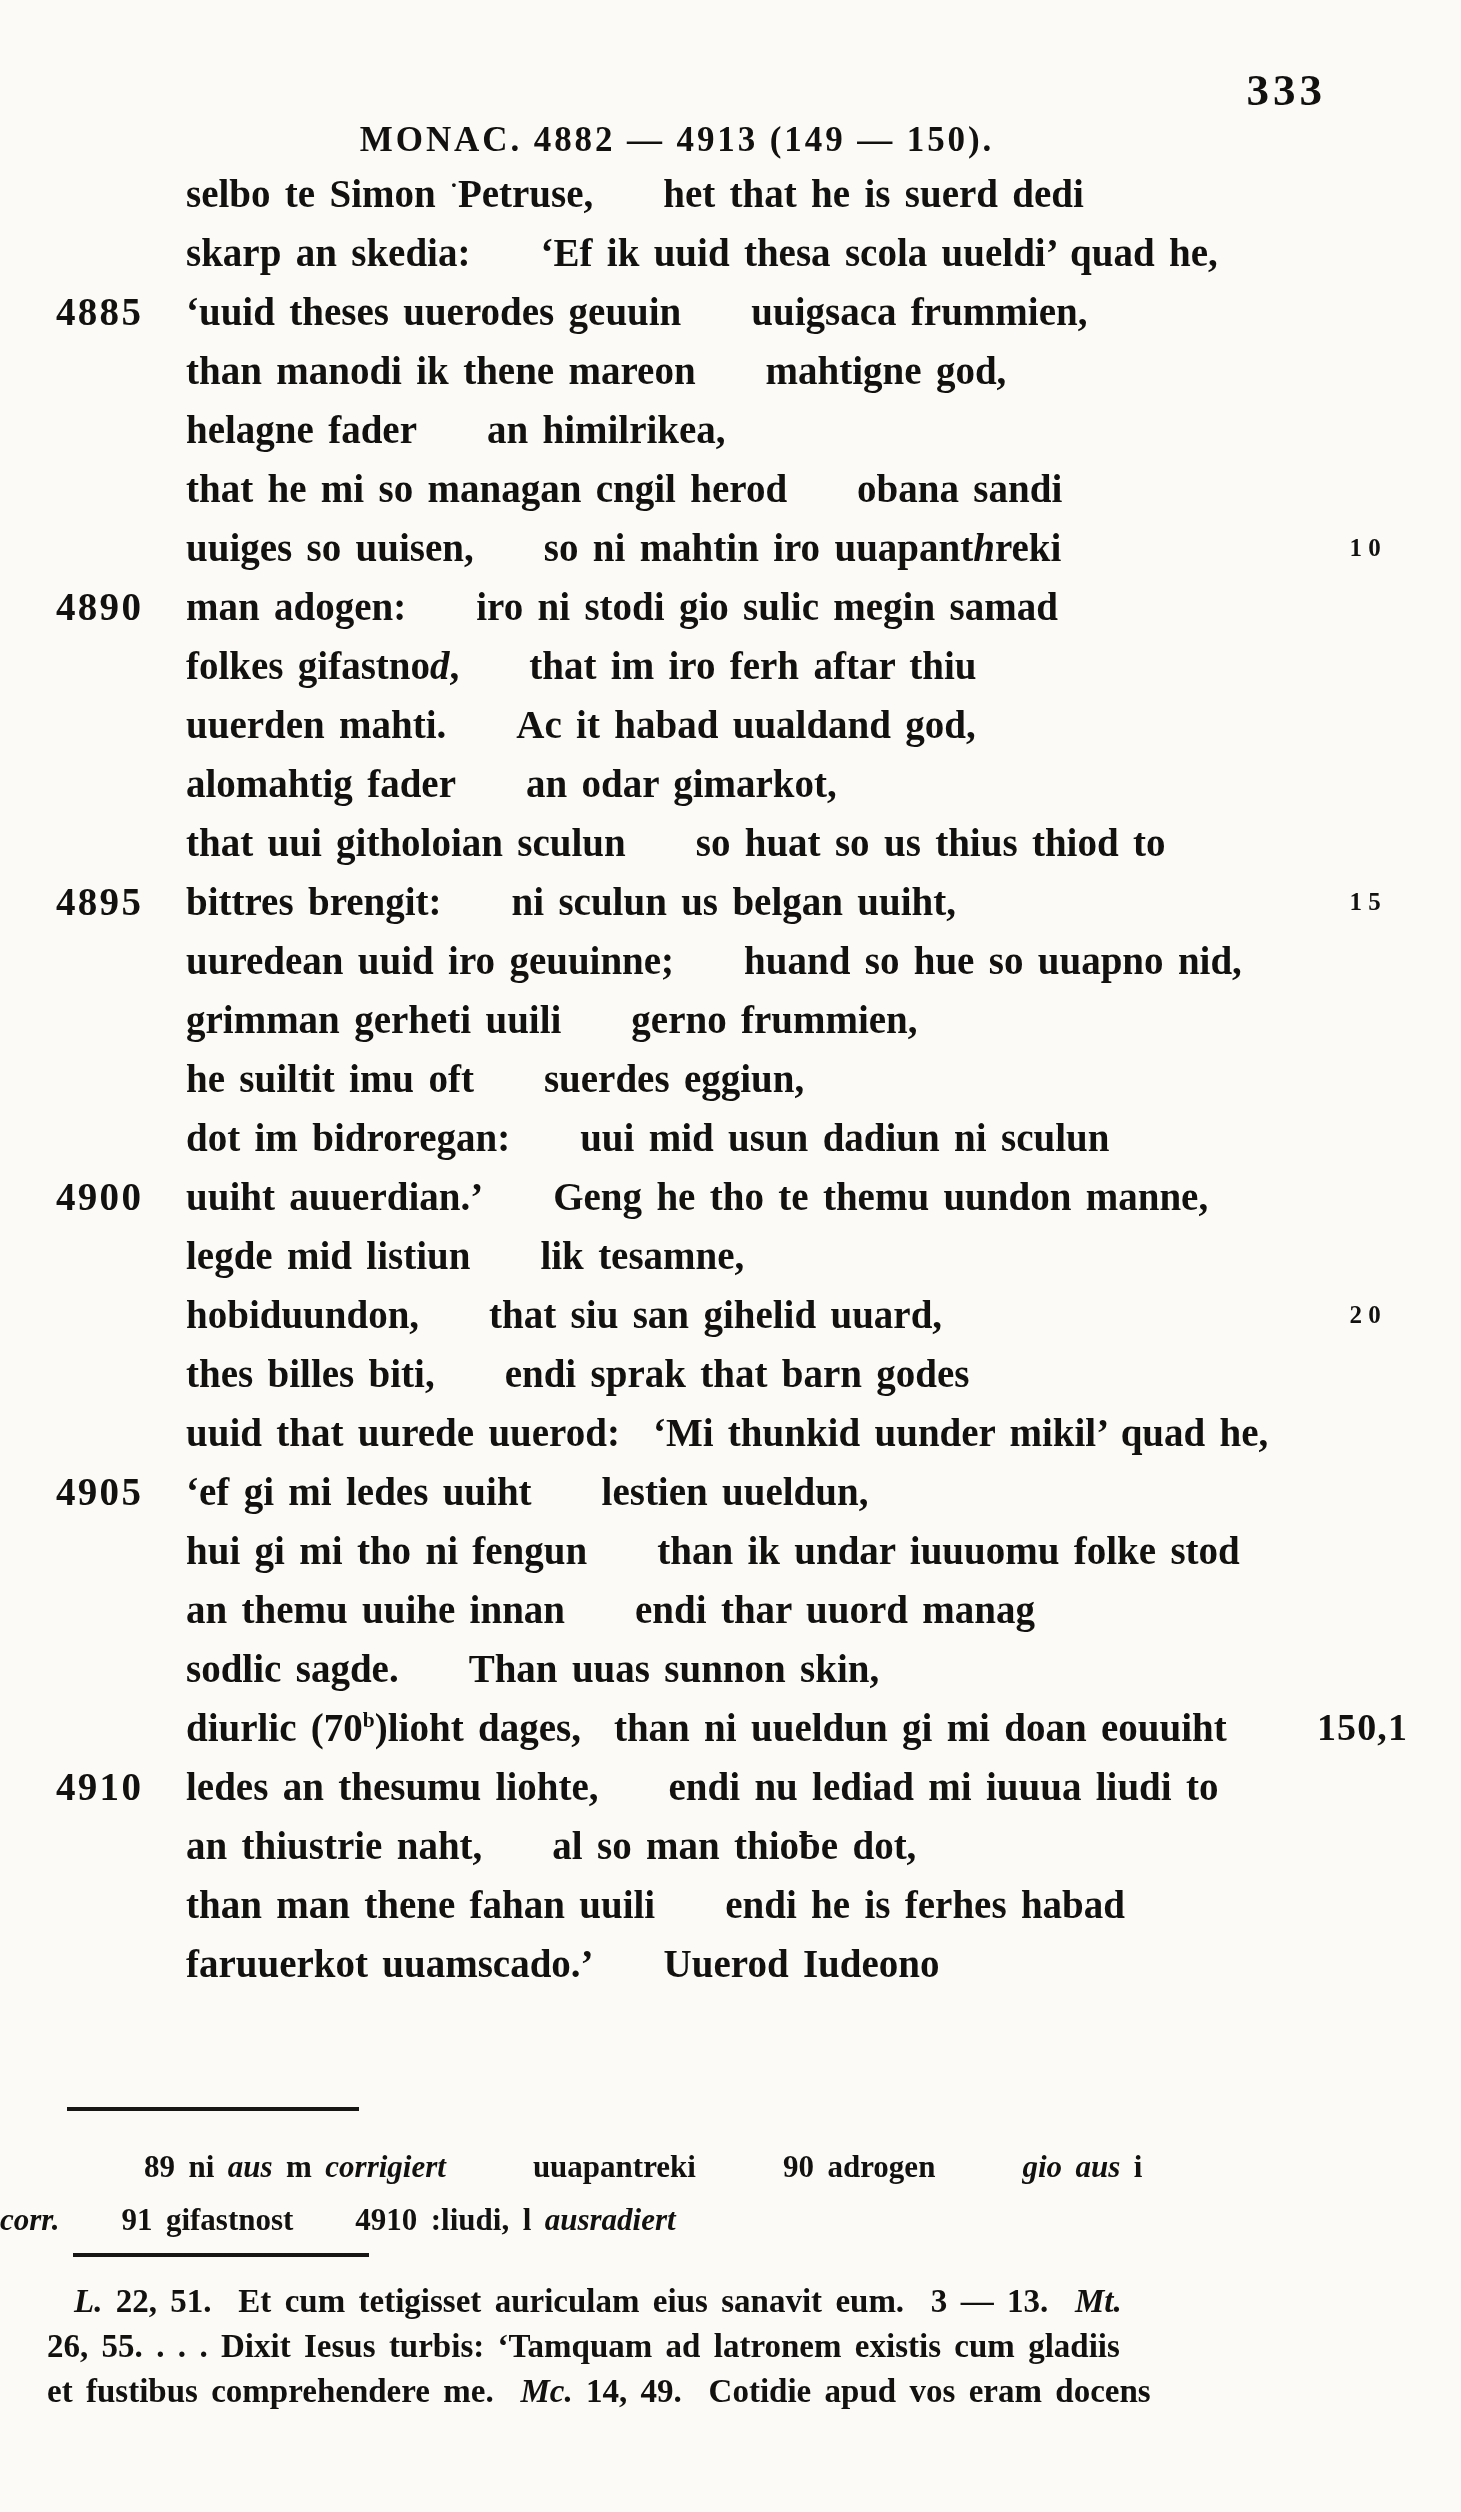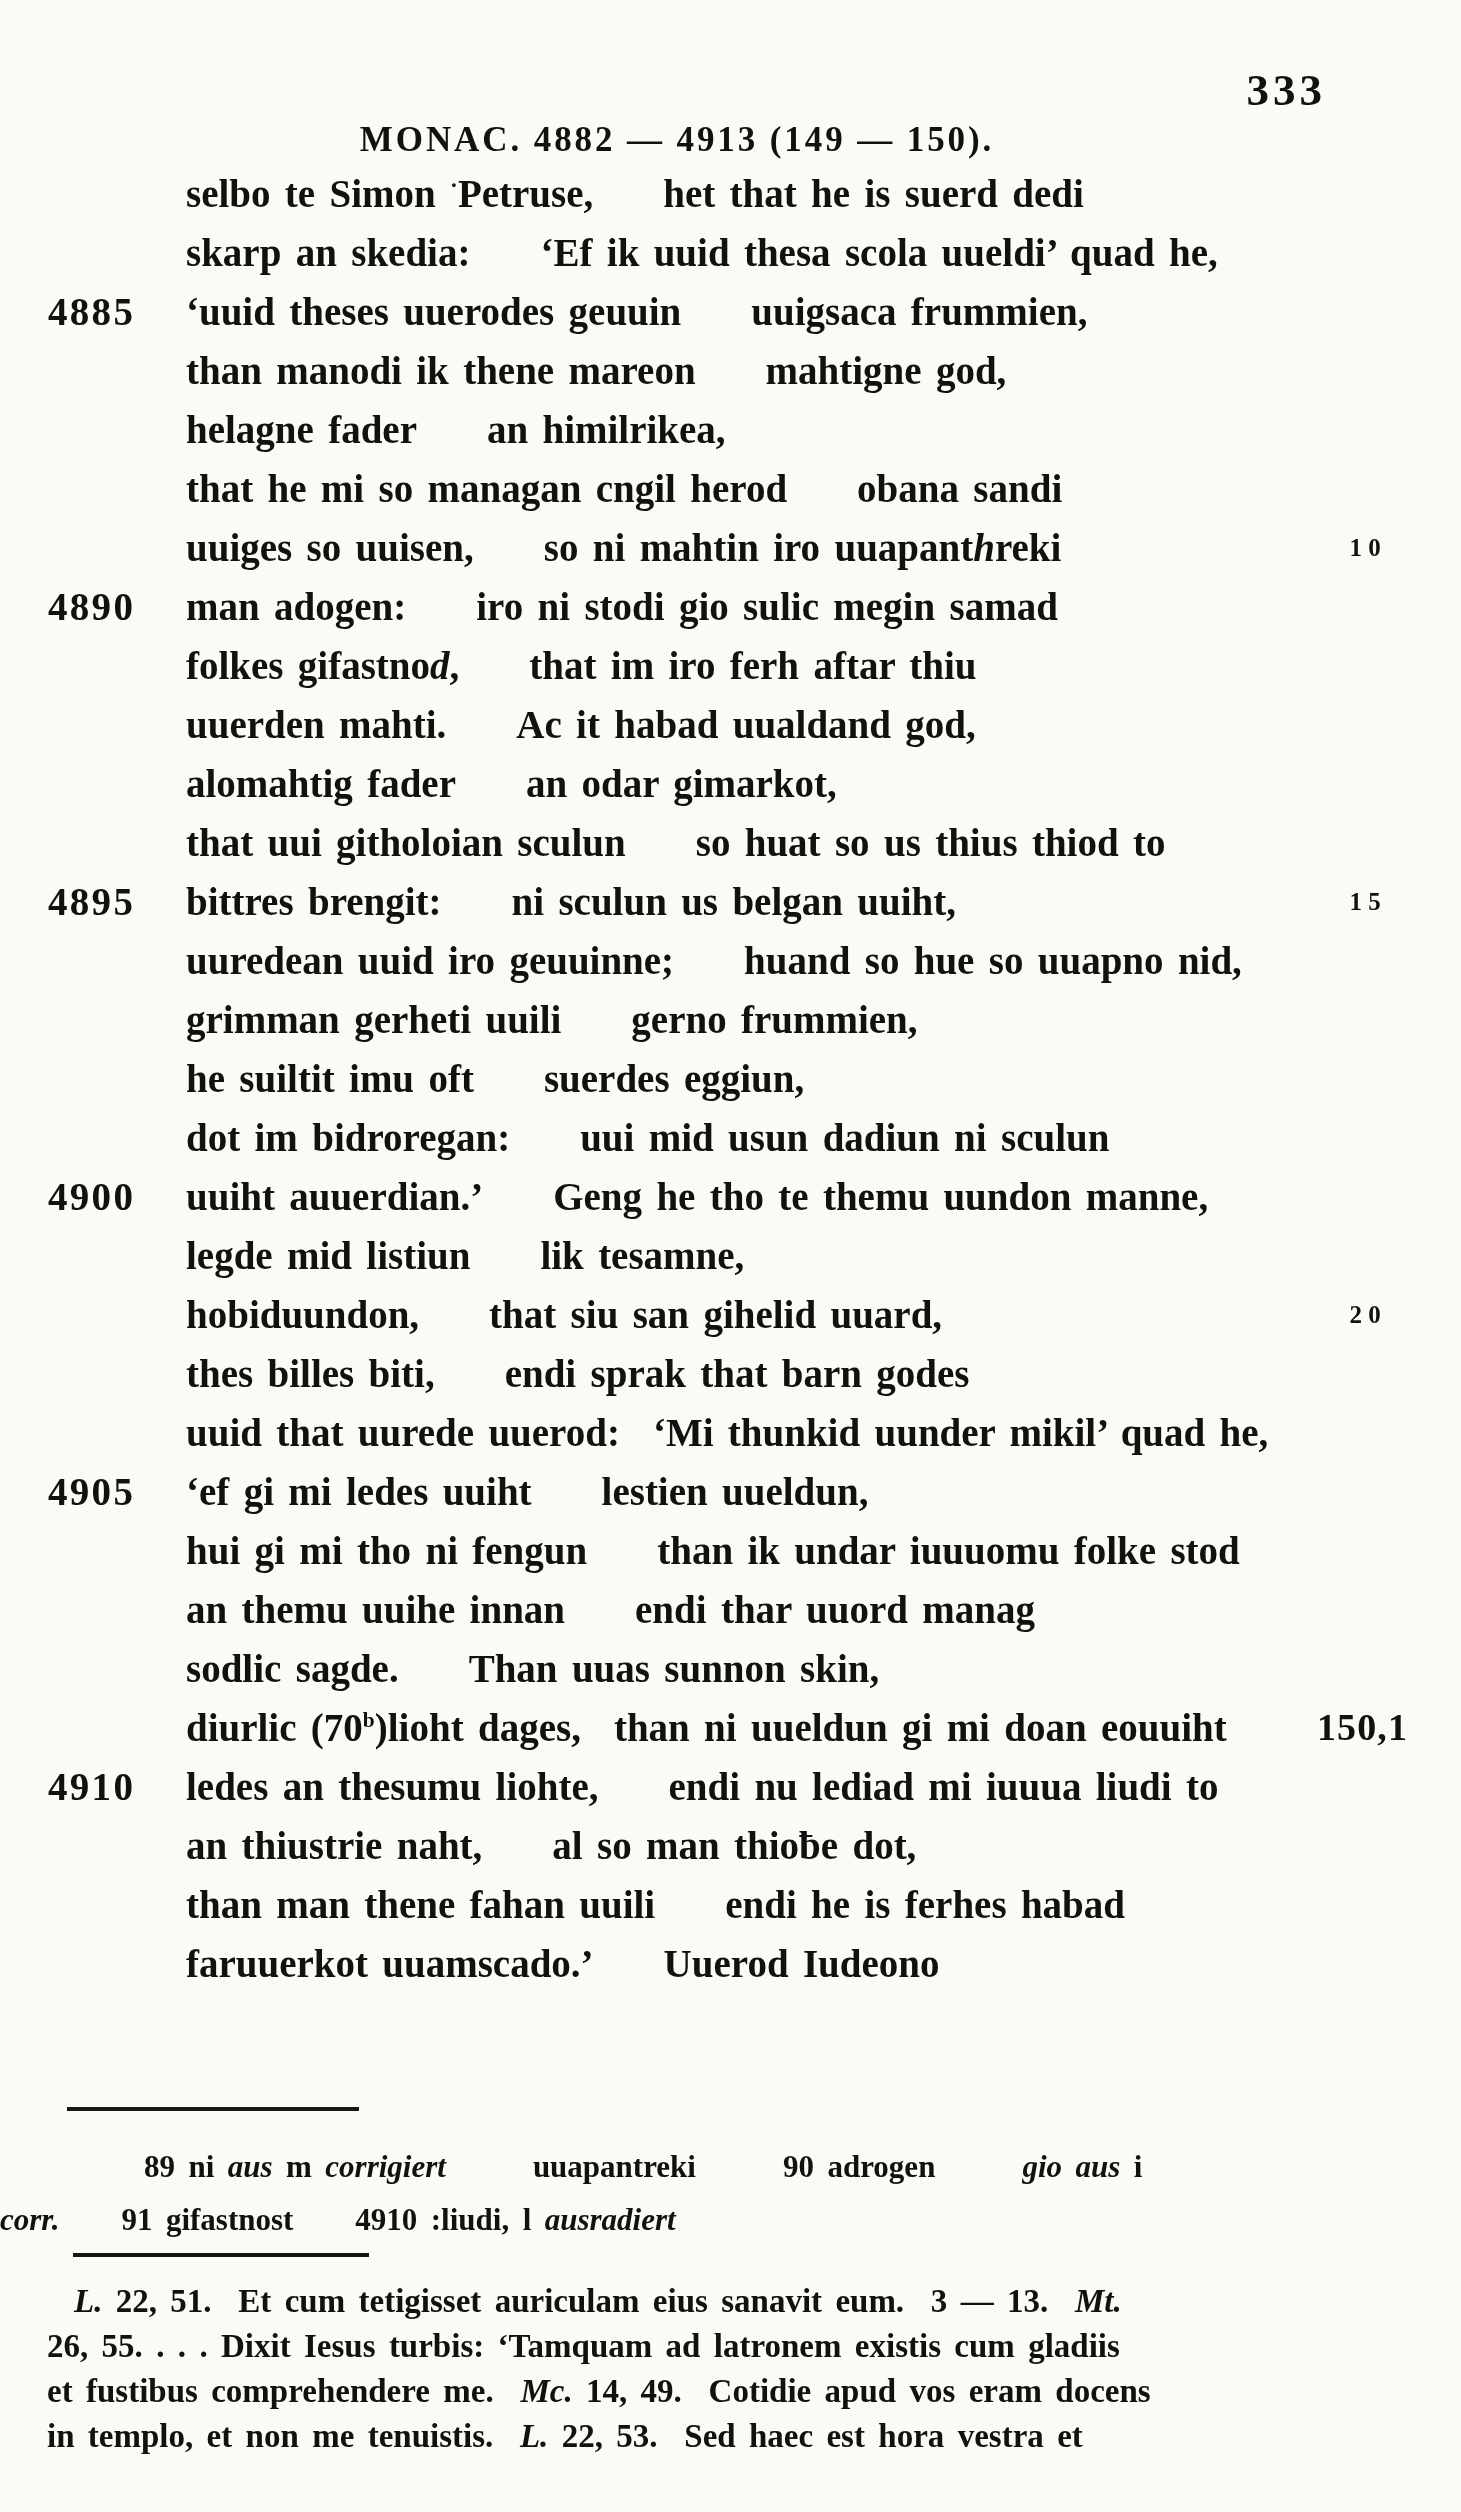"4885" .vnum { left: 48px -> 56px }
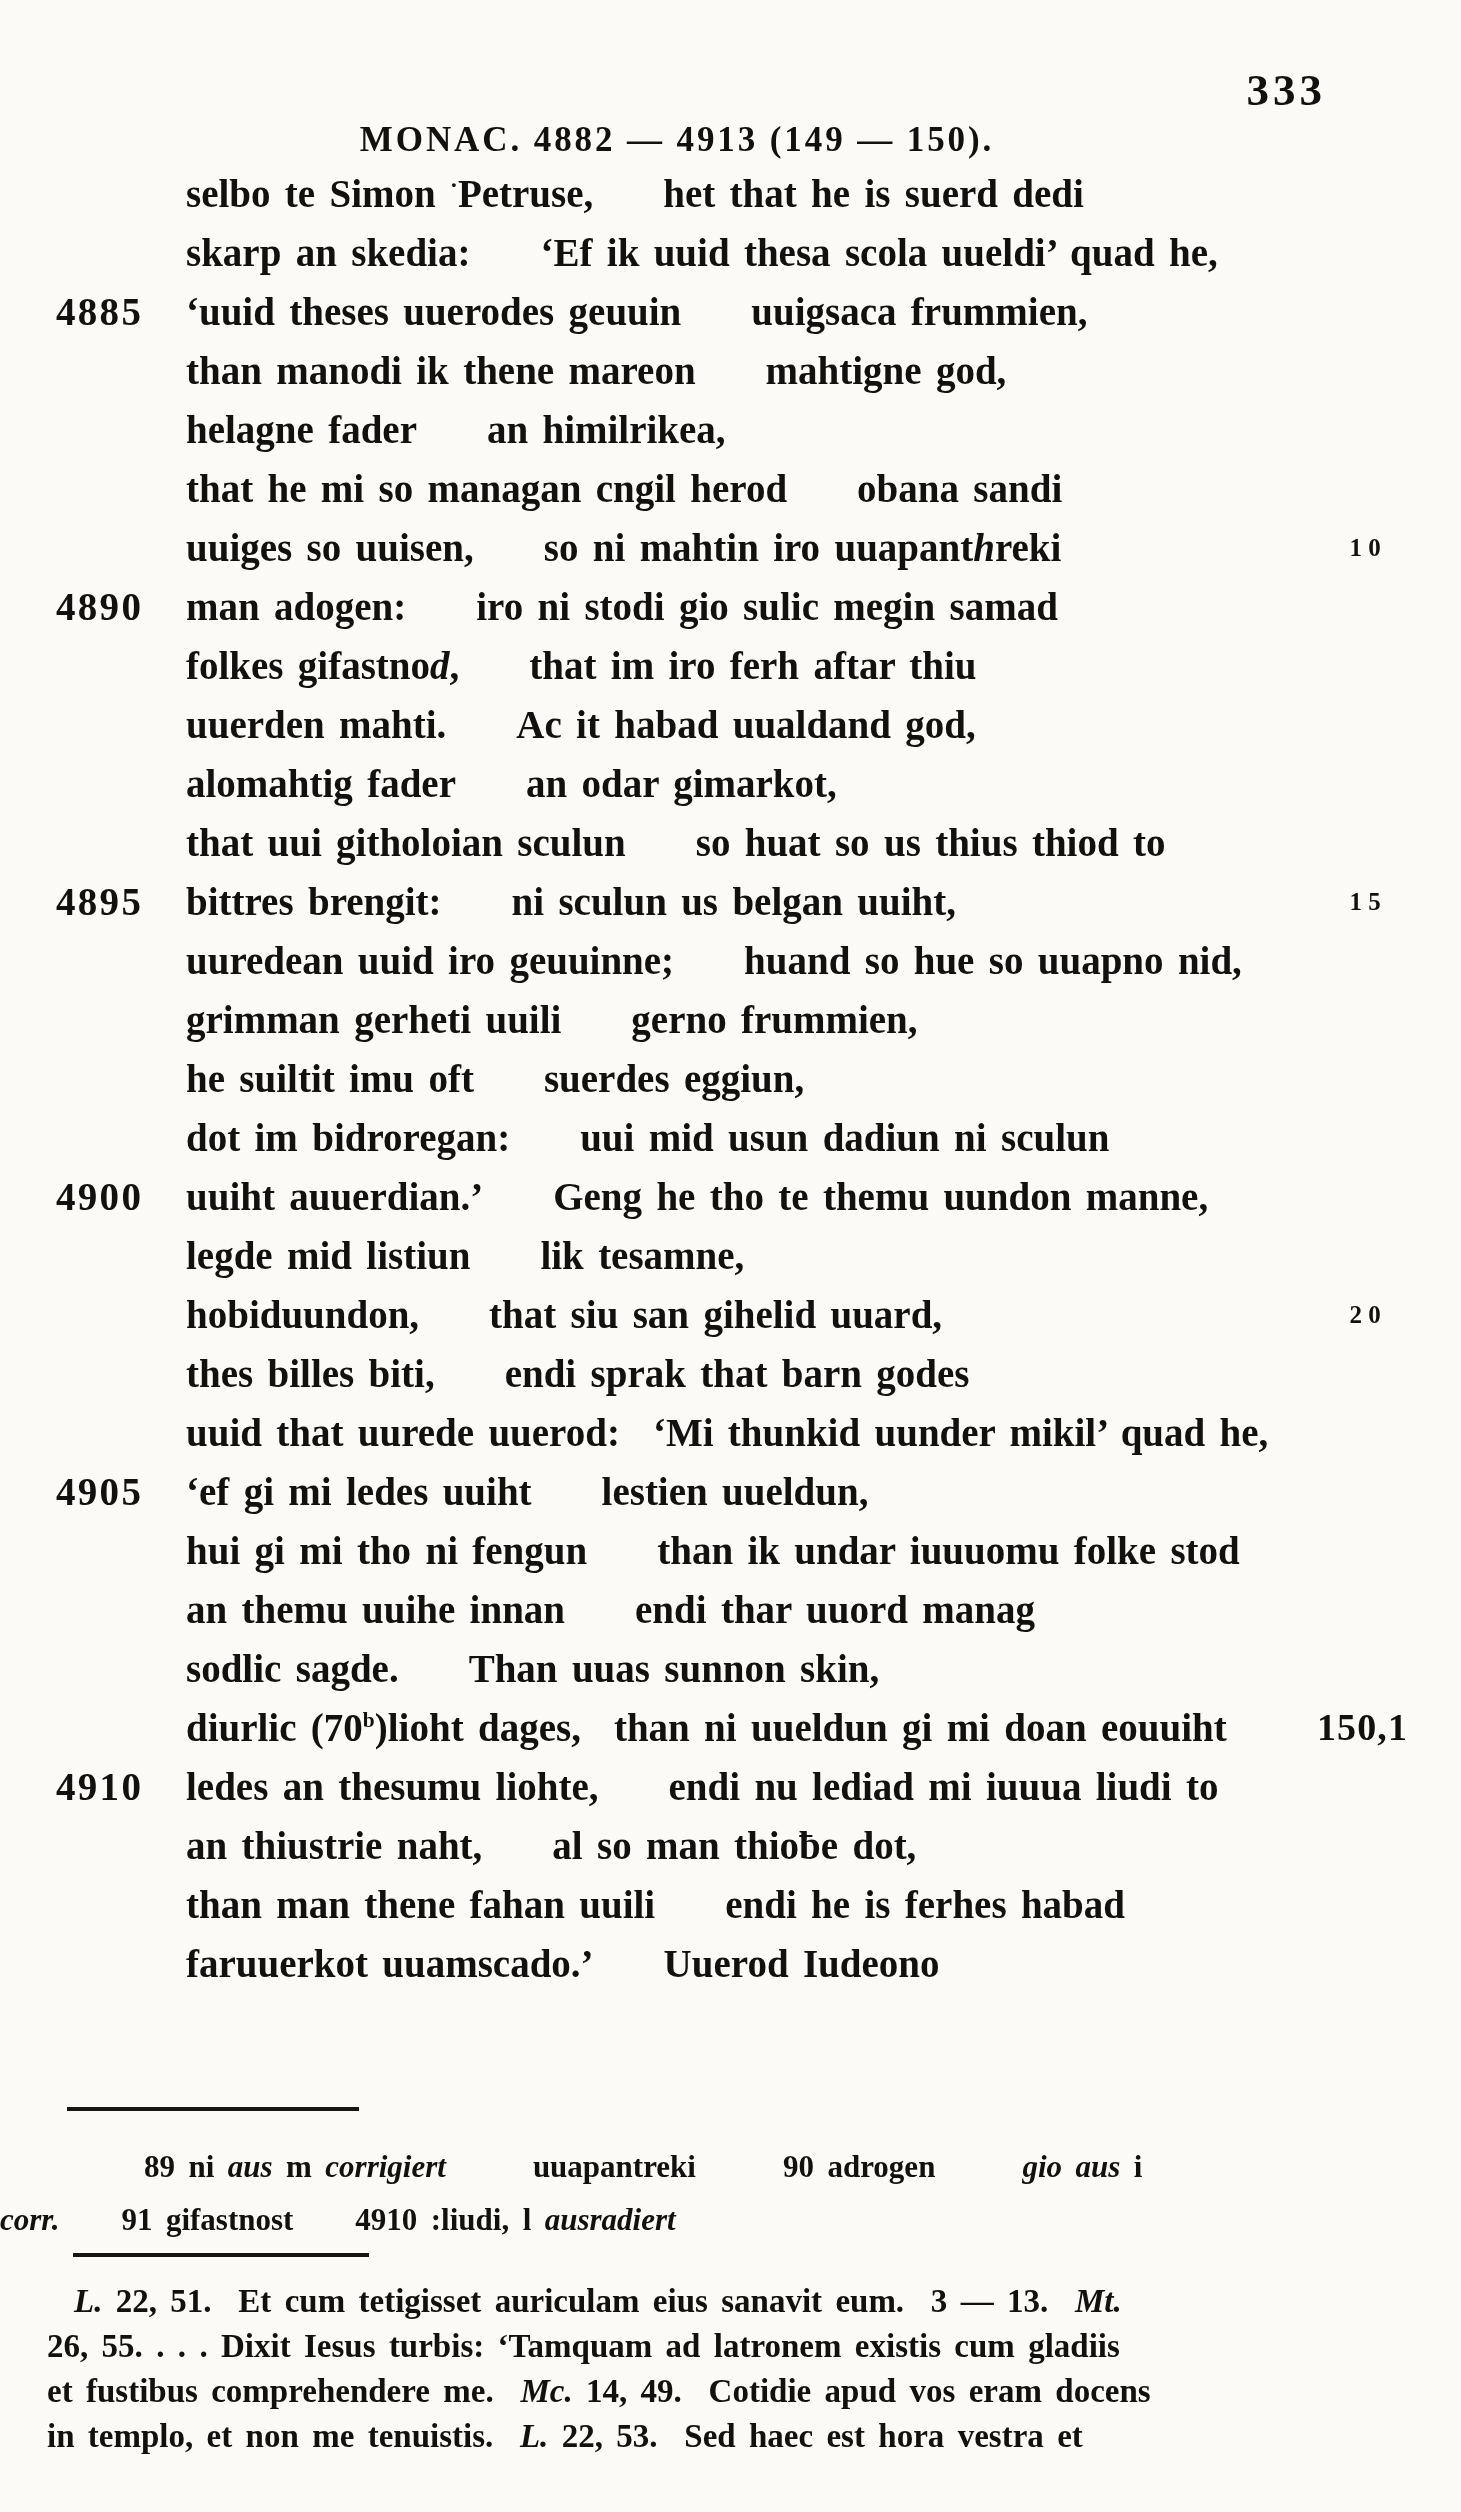"in templo, et non me" div.latin-line { html: <div><span>in templo, et non me tenuistis. </span><span>L.</span><span> 22, 53. Sed haec est hora vestra et</span></div> -> none }
